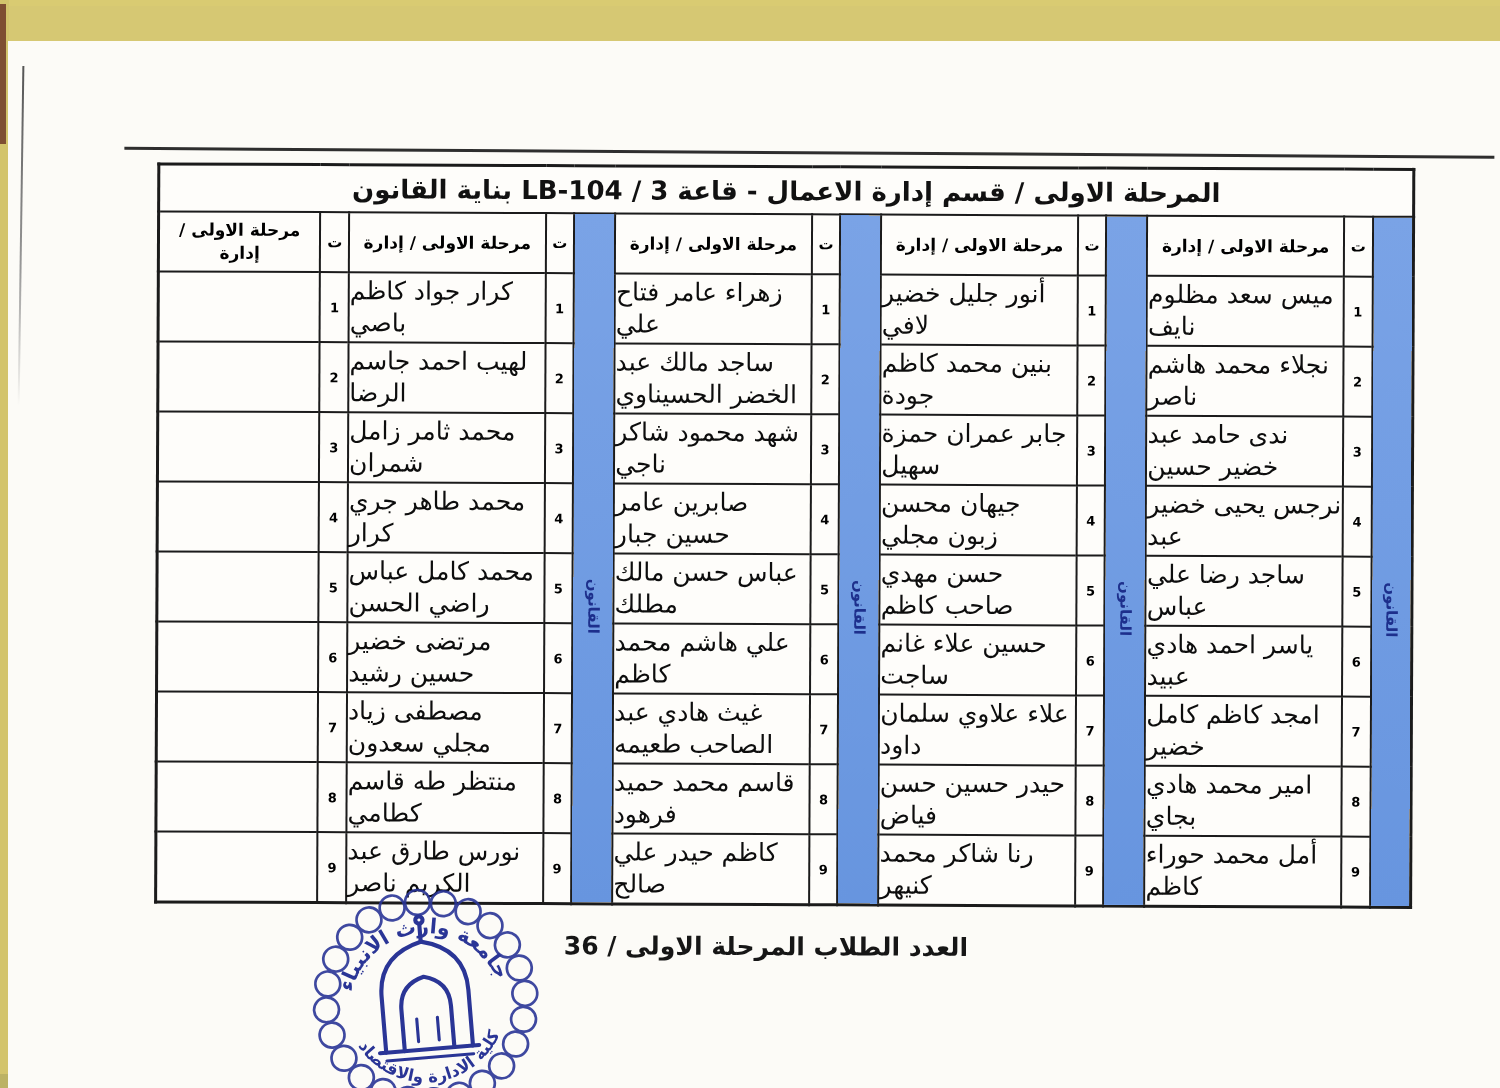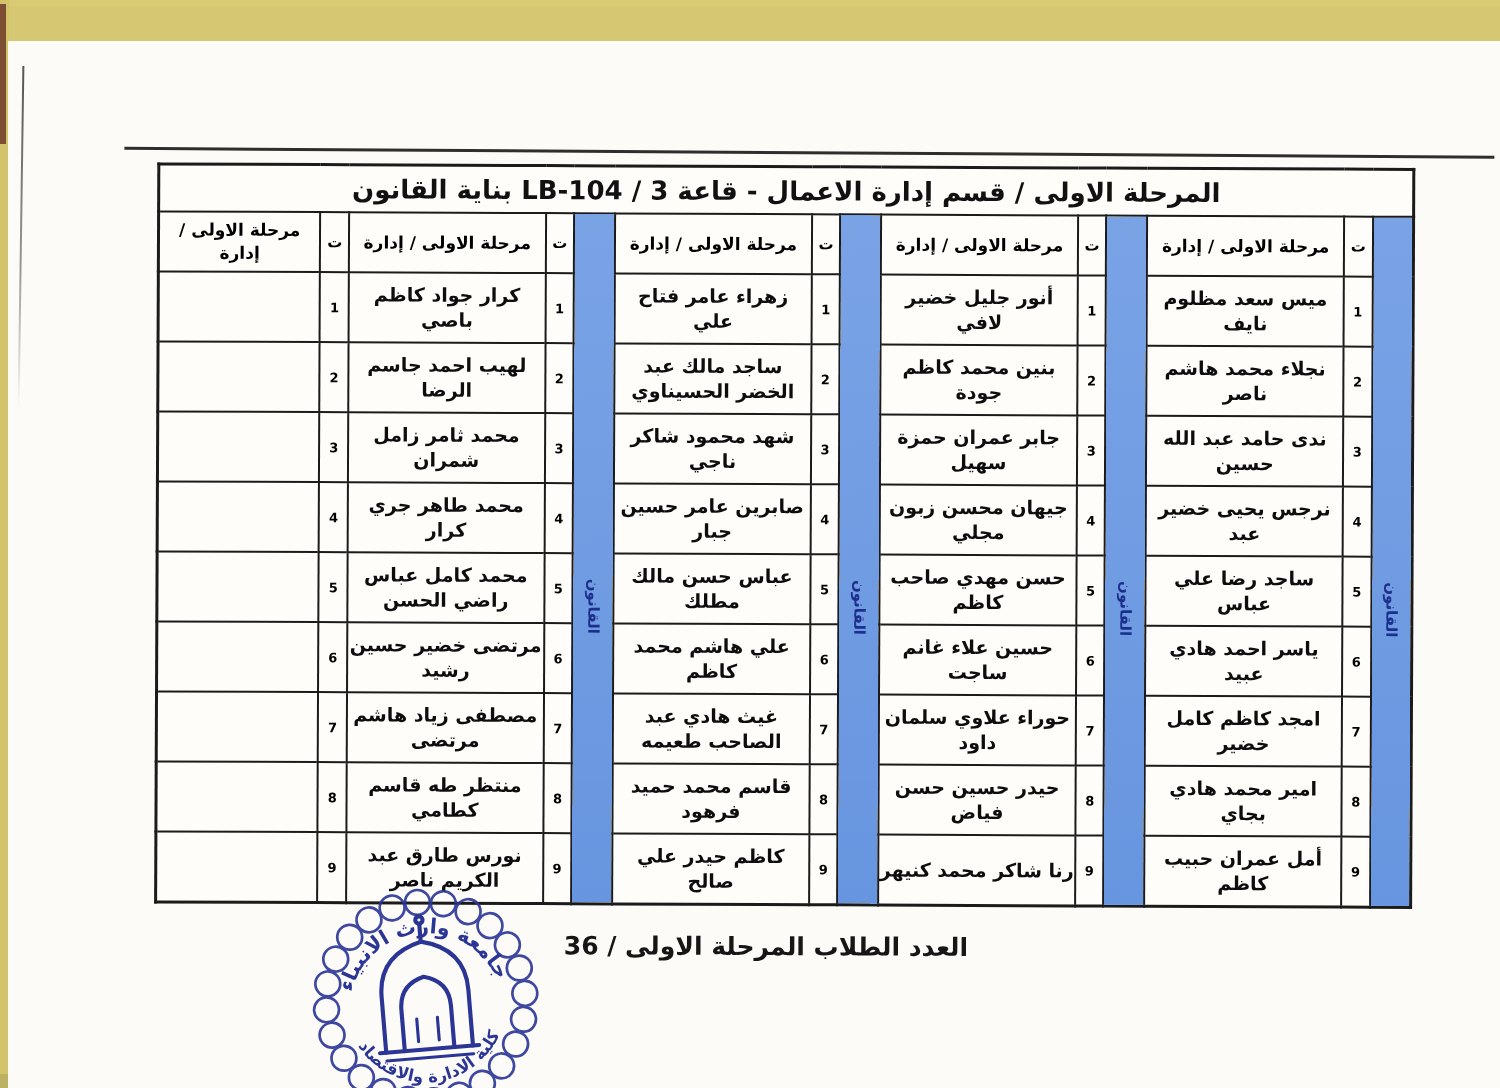"كرار جواد كاظم باصي" td.name { font-size: 19px -> 25px; font-weight: bold -> normal; text-align: center -> left }
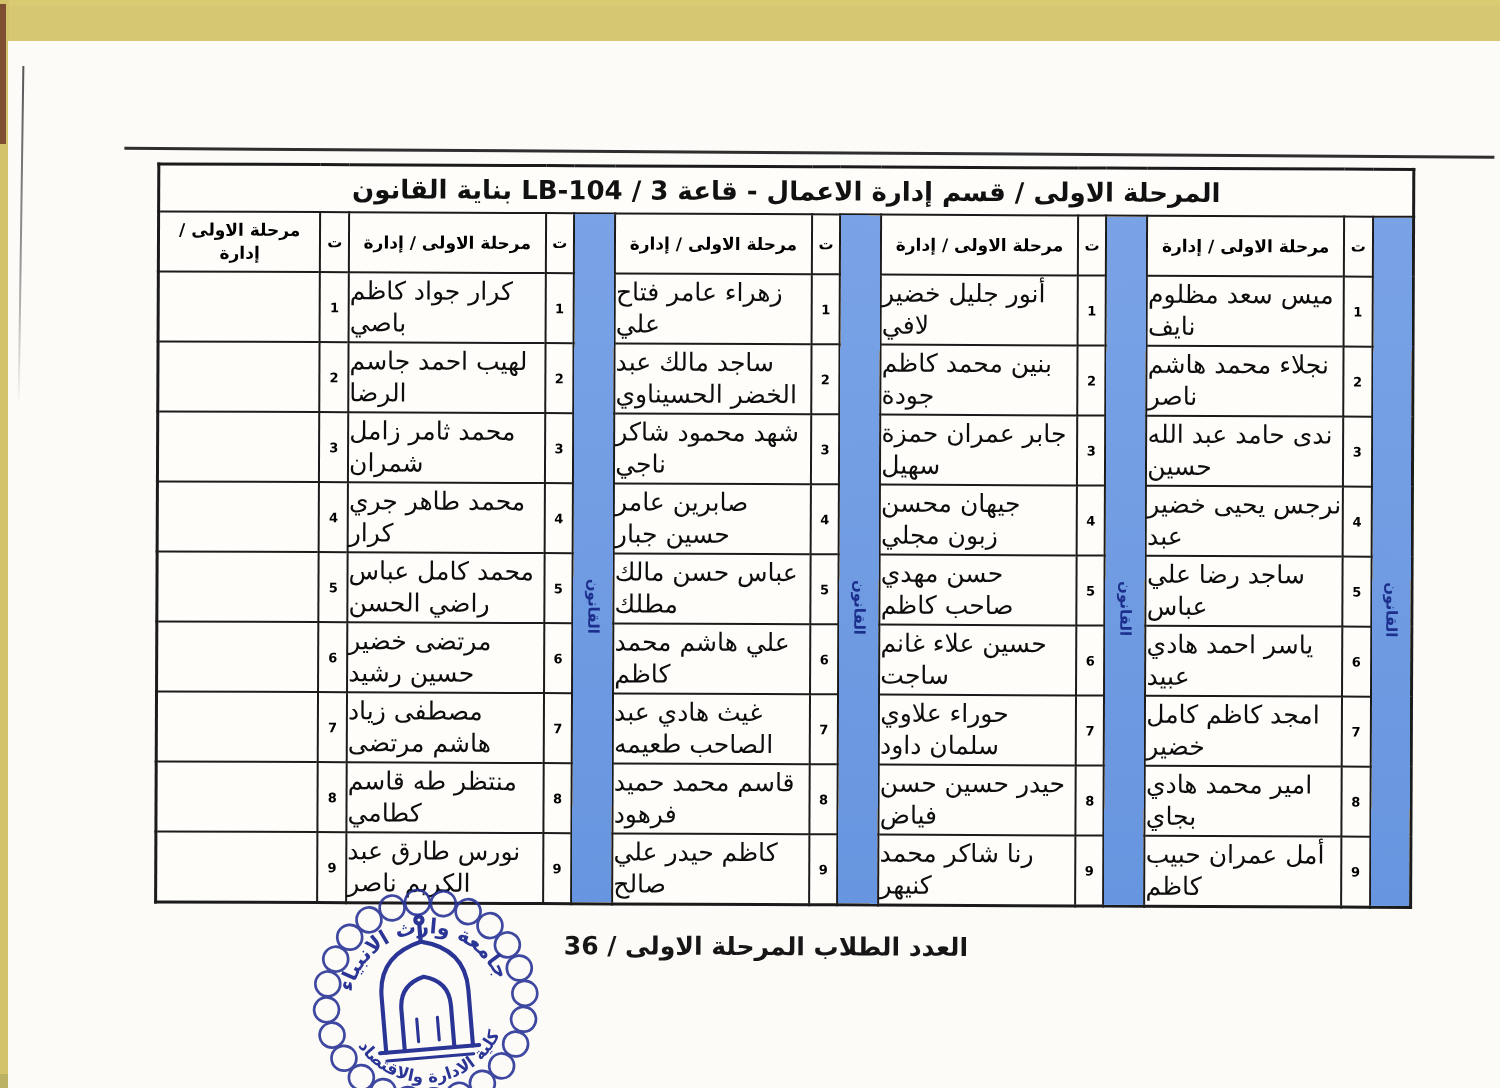"ندى حامد عبد الله حسين" td.name { text: الله -> خضير }
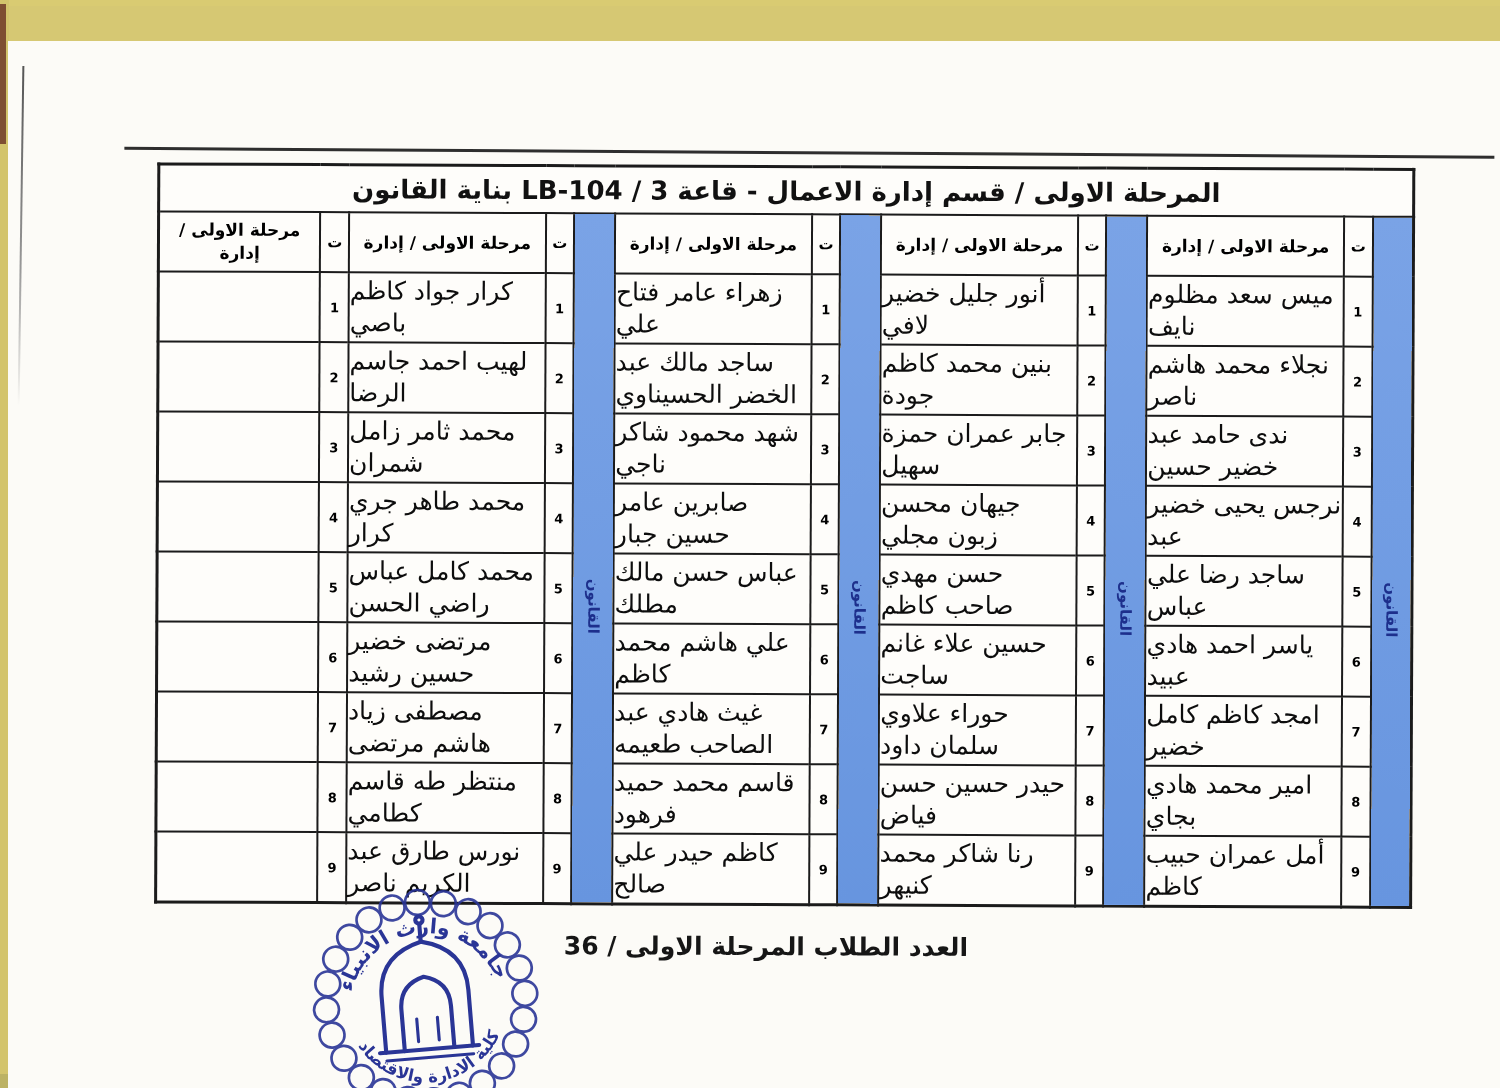"مصطفى زياد هاشم مرتضى" td.name { text: هاشم مرتضى -> مجلي سعدون }
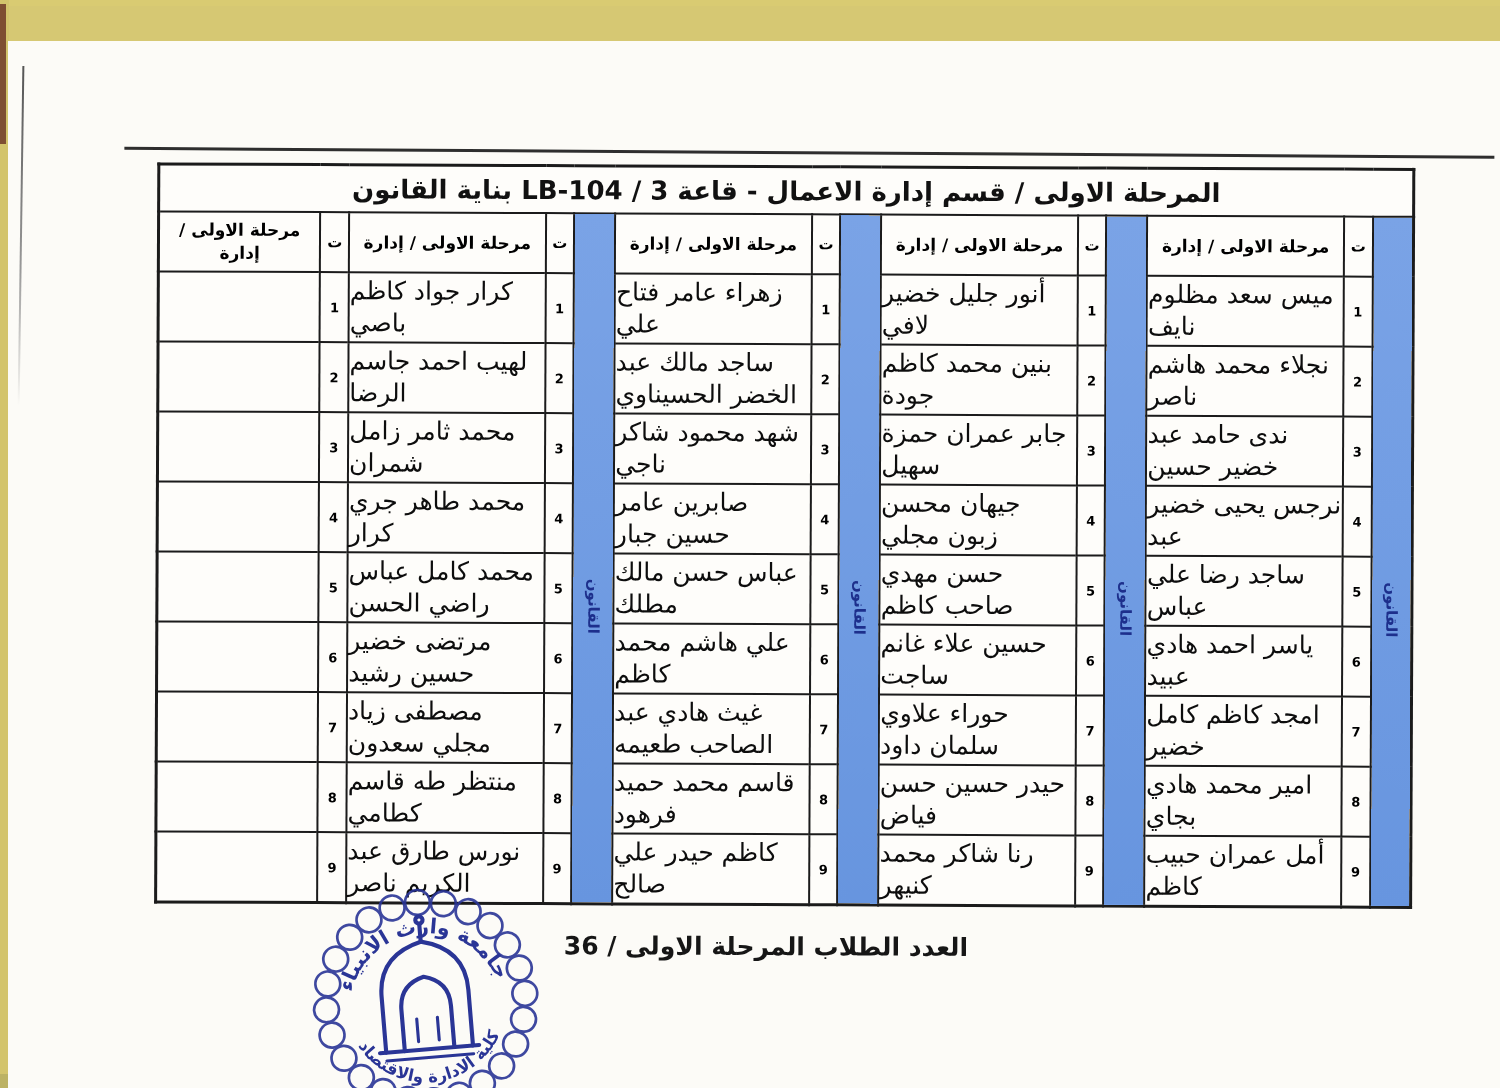"حوراء علاوي سلمان داود" td.name { text: حوراء -> علاء }
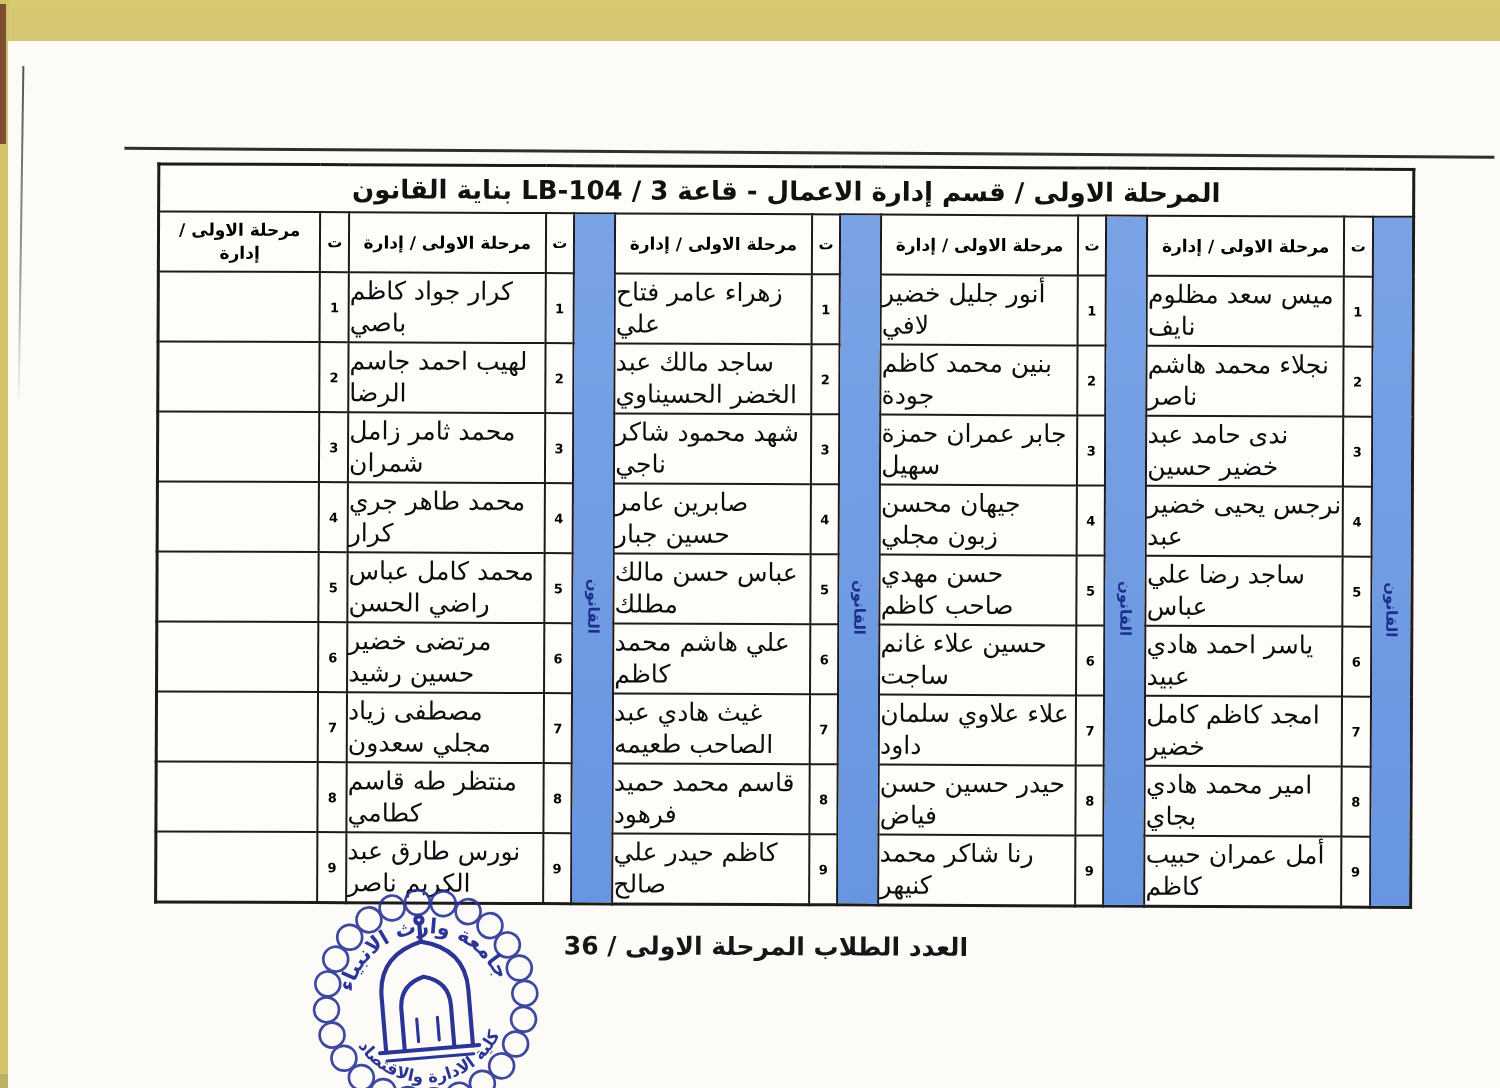"أمل عمران حبيب كاظم" td.name { text: عمران حبيب -> محمد حوراء }
